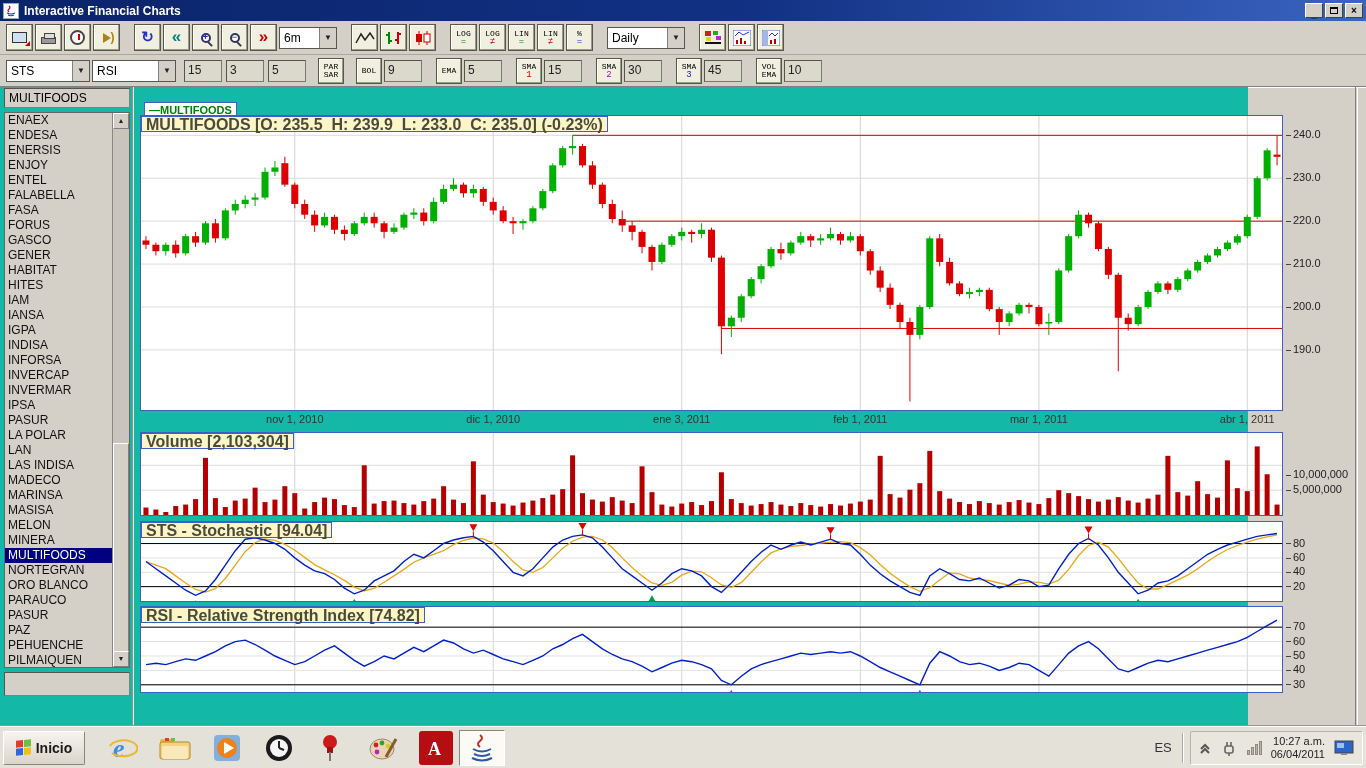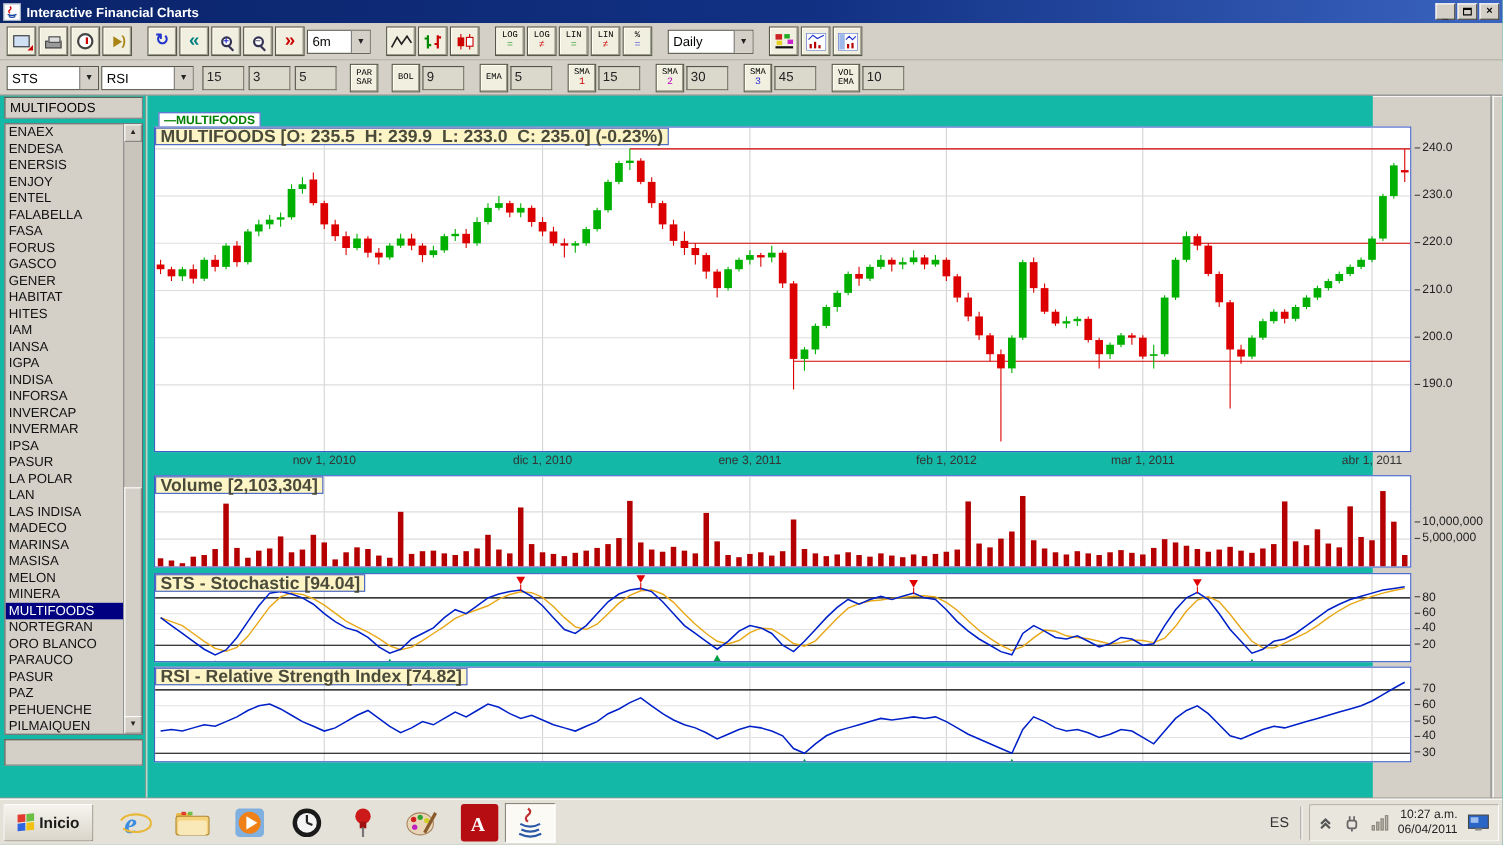"feb 1, 2012" div.xlab { text: 2012 -> 2011 }
